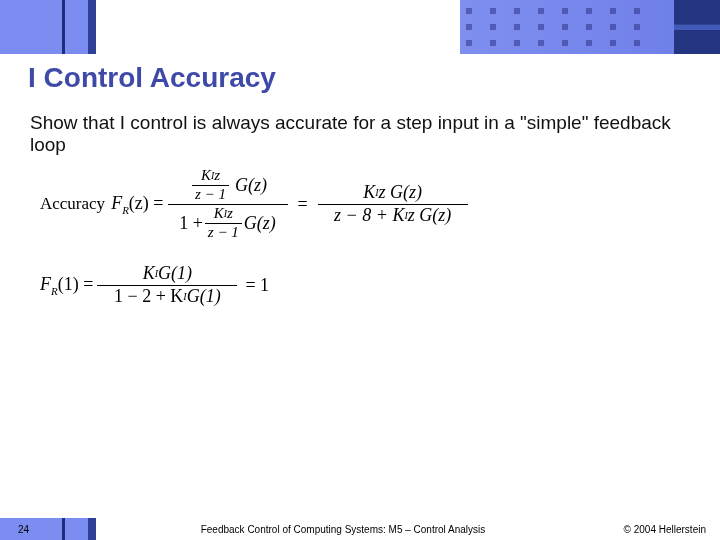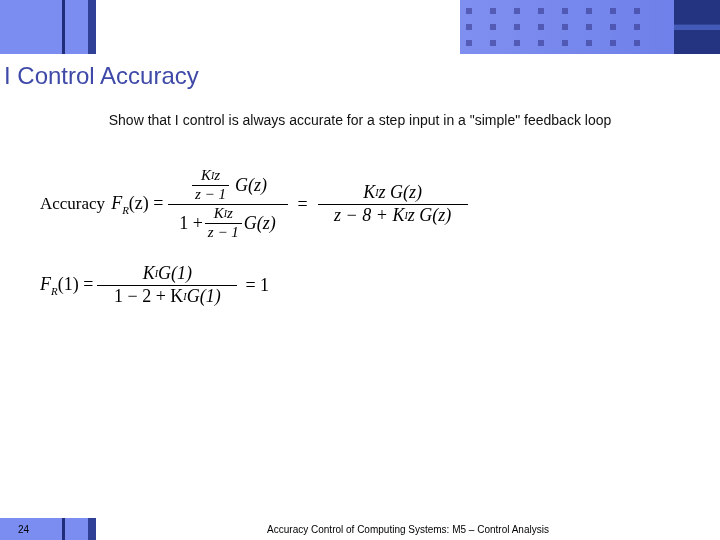"I Control Accuracy" .slide-title { font-size: 24px -> 28px; font-weight: 400 -> 700; left: 4px -> 28px }
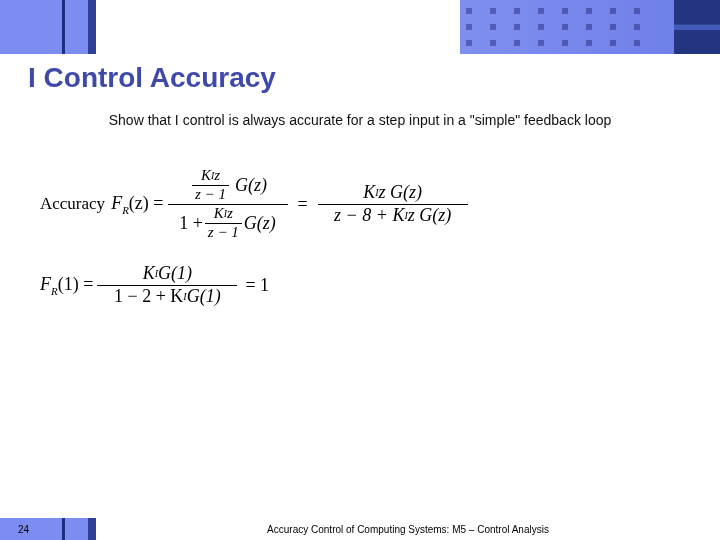"Show that I control is" .subtext { font-size: 14px -> 19px; text-align: center -> none }
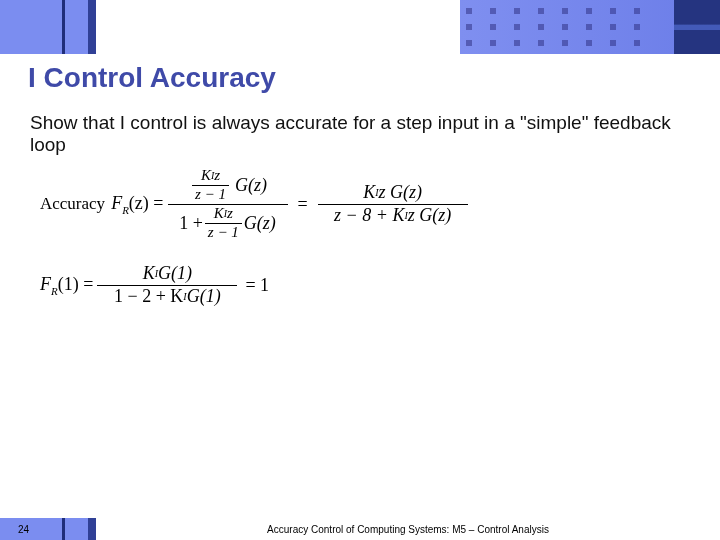"Accuracy Control of Computing Systems:" span { text: Accuracy -> Feedback }
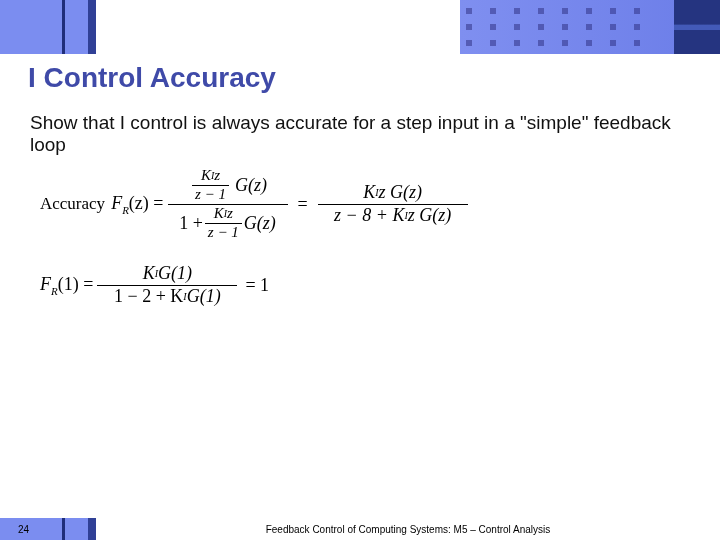"© 2004 Hellerstein" div.rt { html: none -> <div> <span>© 2004 Hellerstein</span> </div> }
